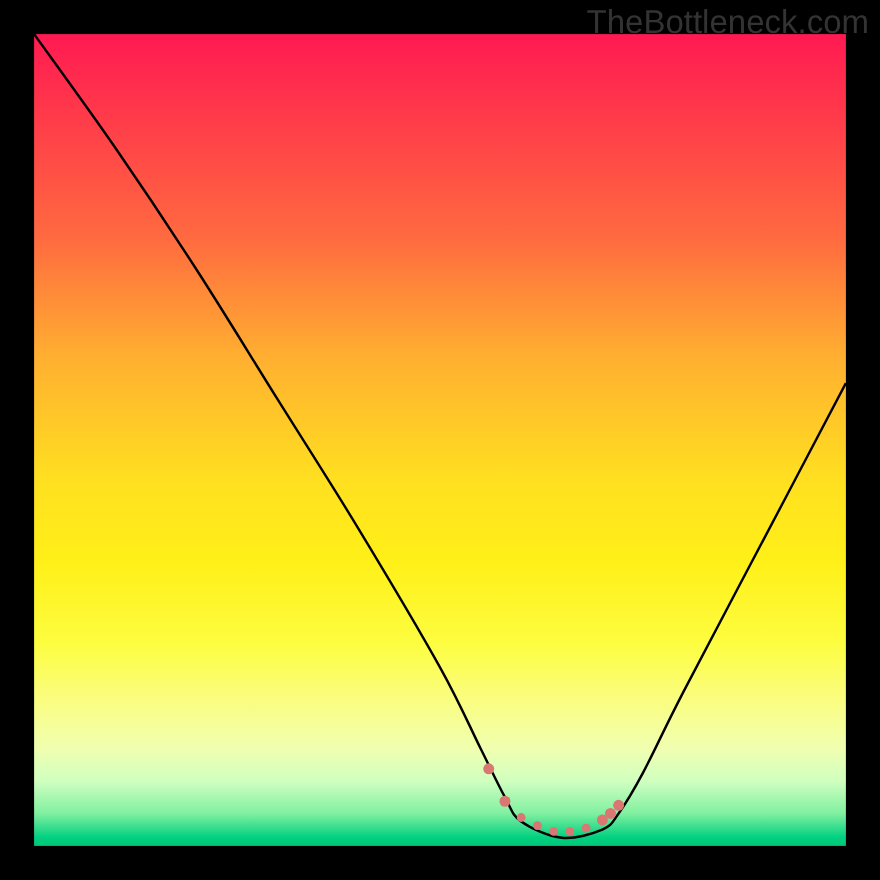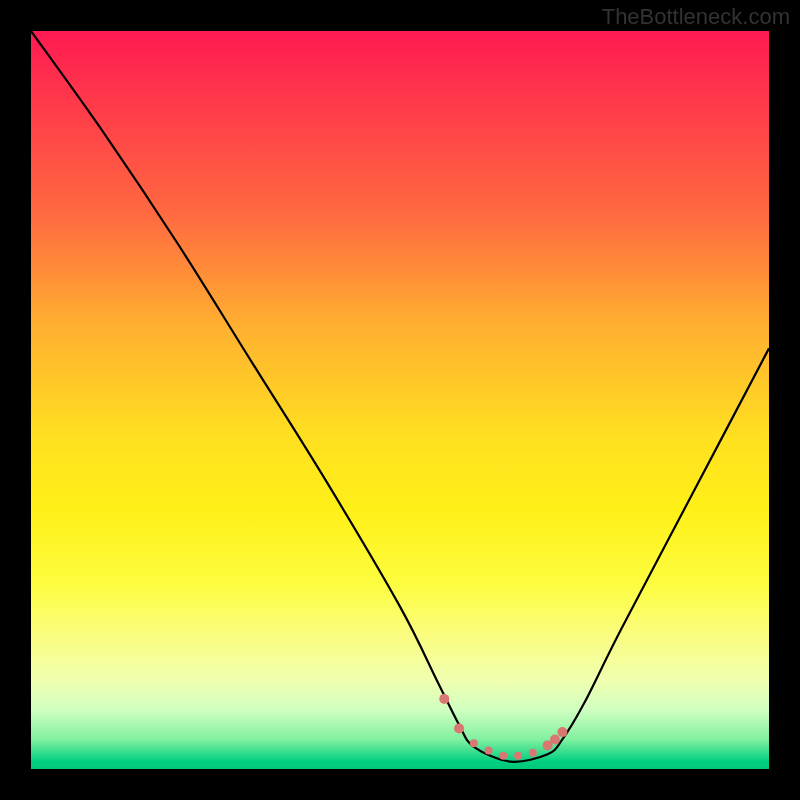"TheBottleneck.com" .watermark { font-size: 22px -> 30px }
